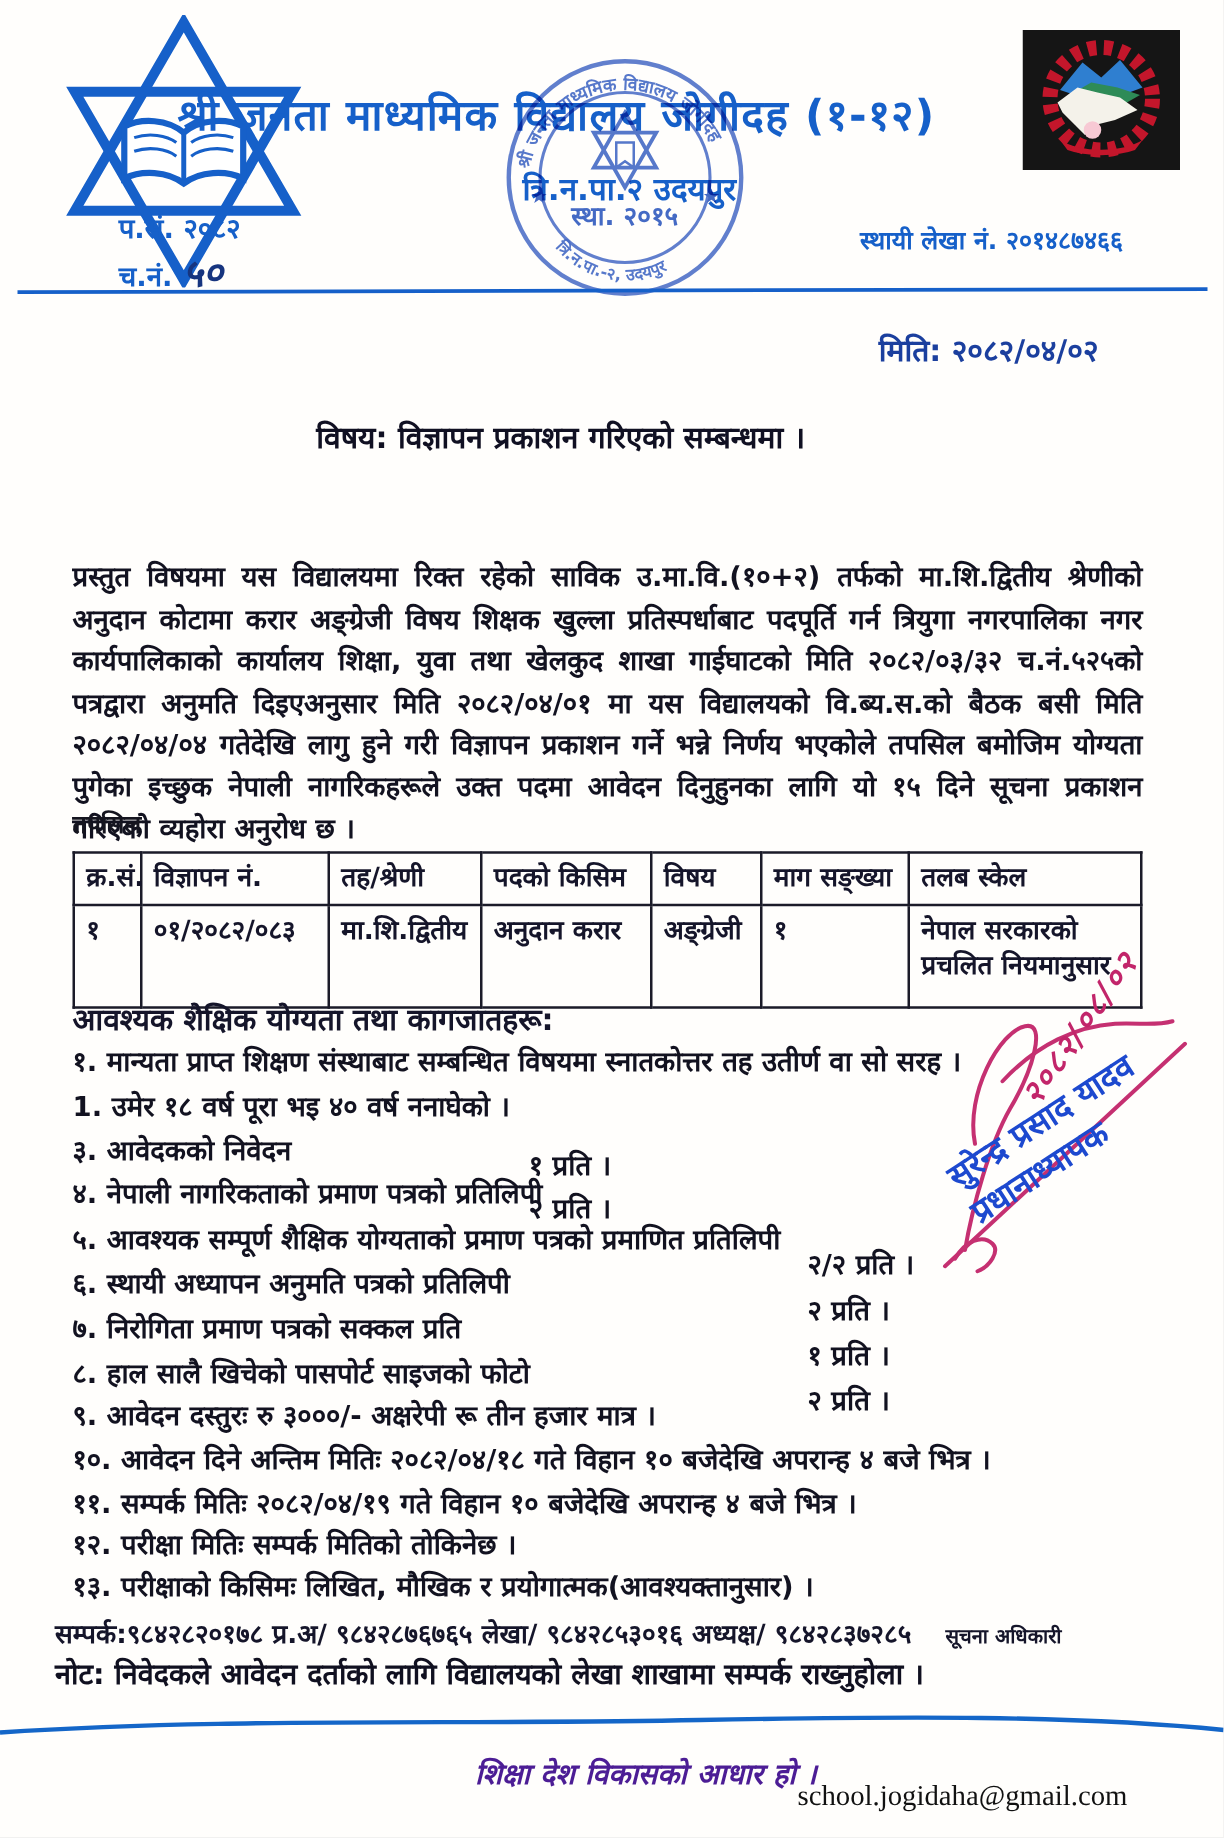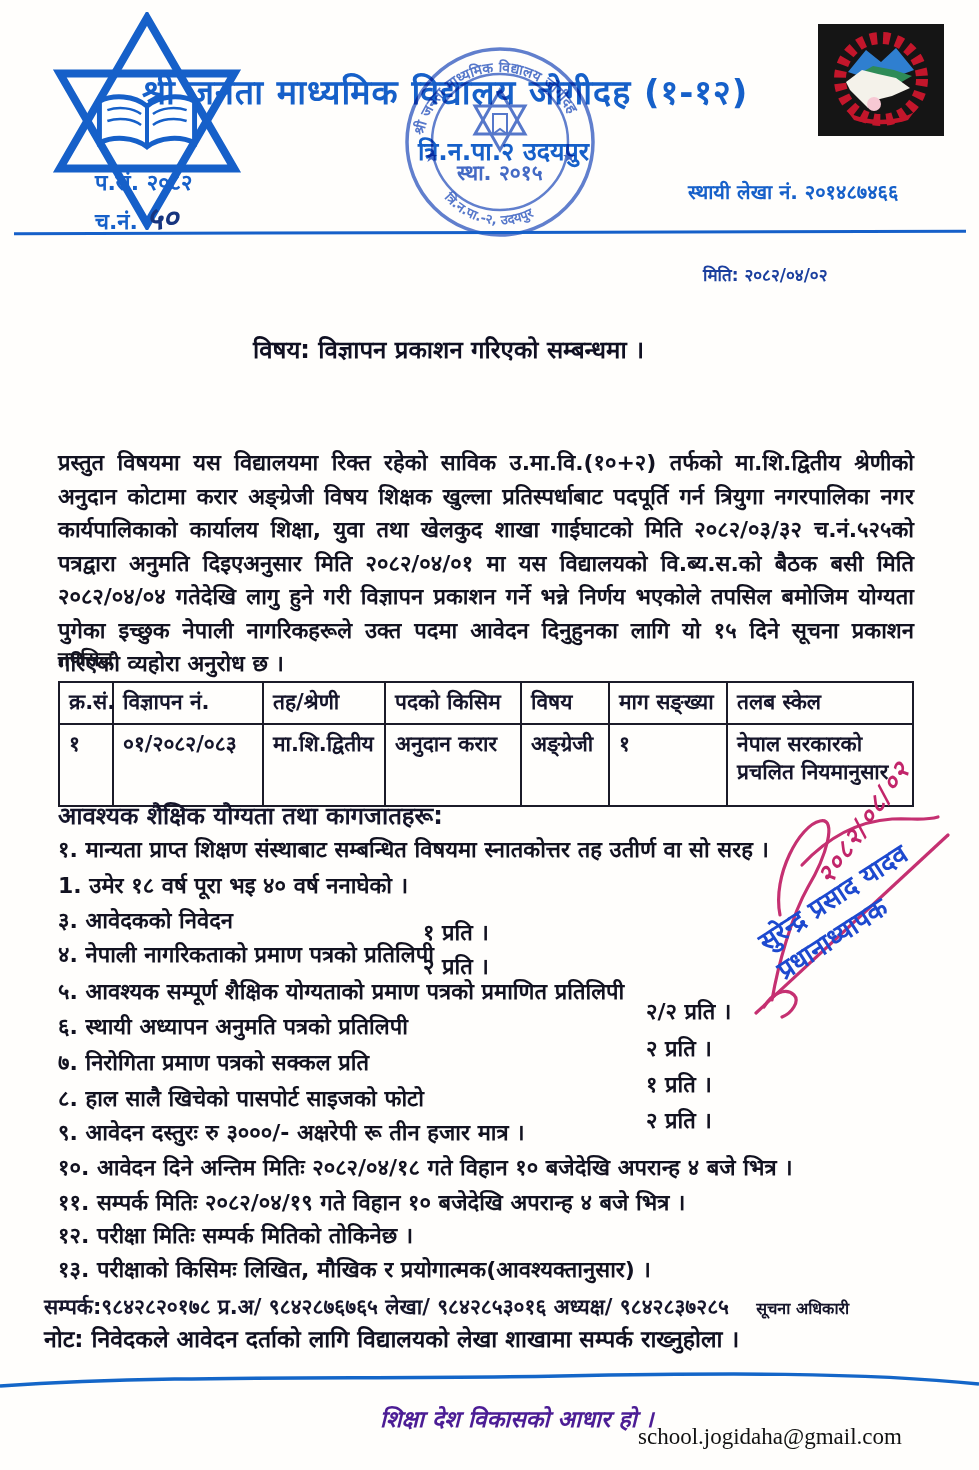"मिति: २०८२/०४/०२" .date-line { font-size: 17px -> 24px }
